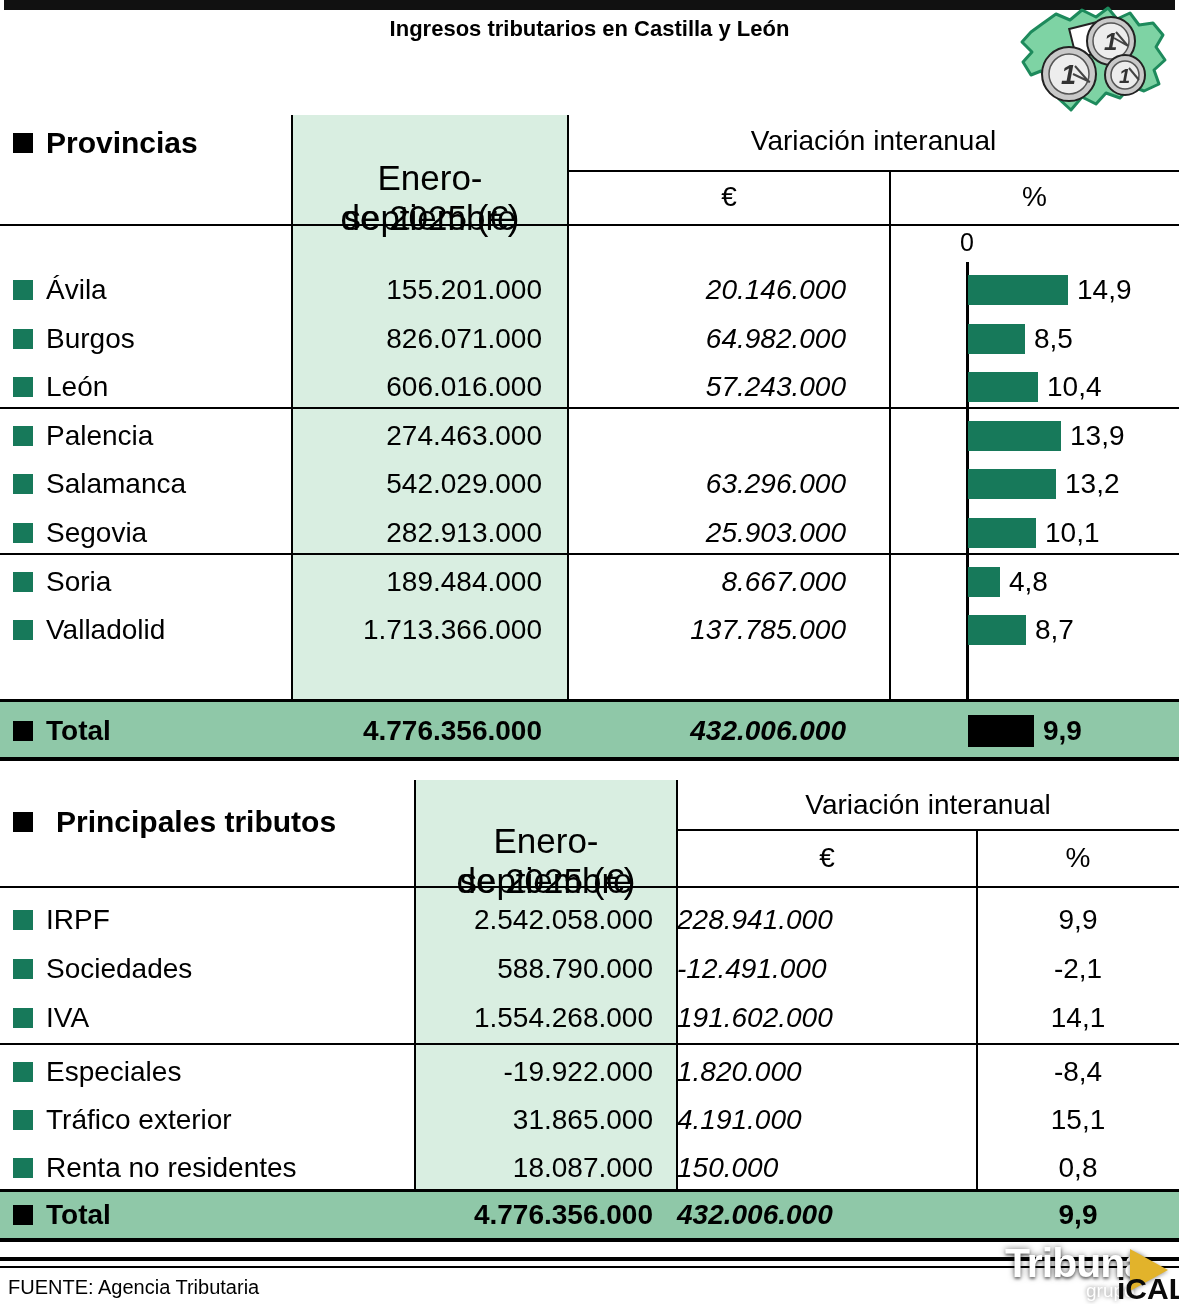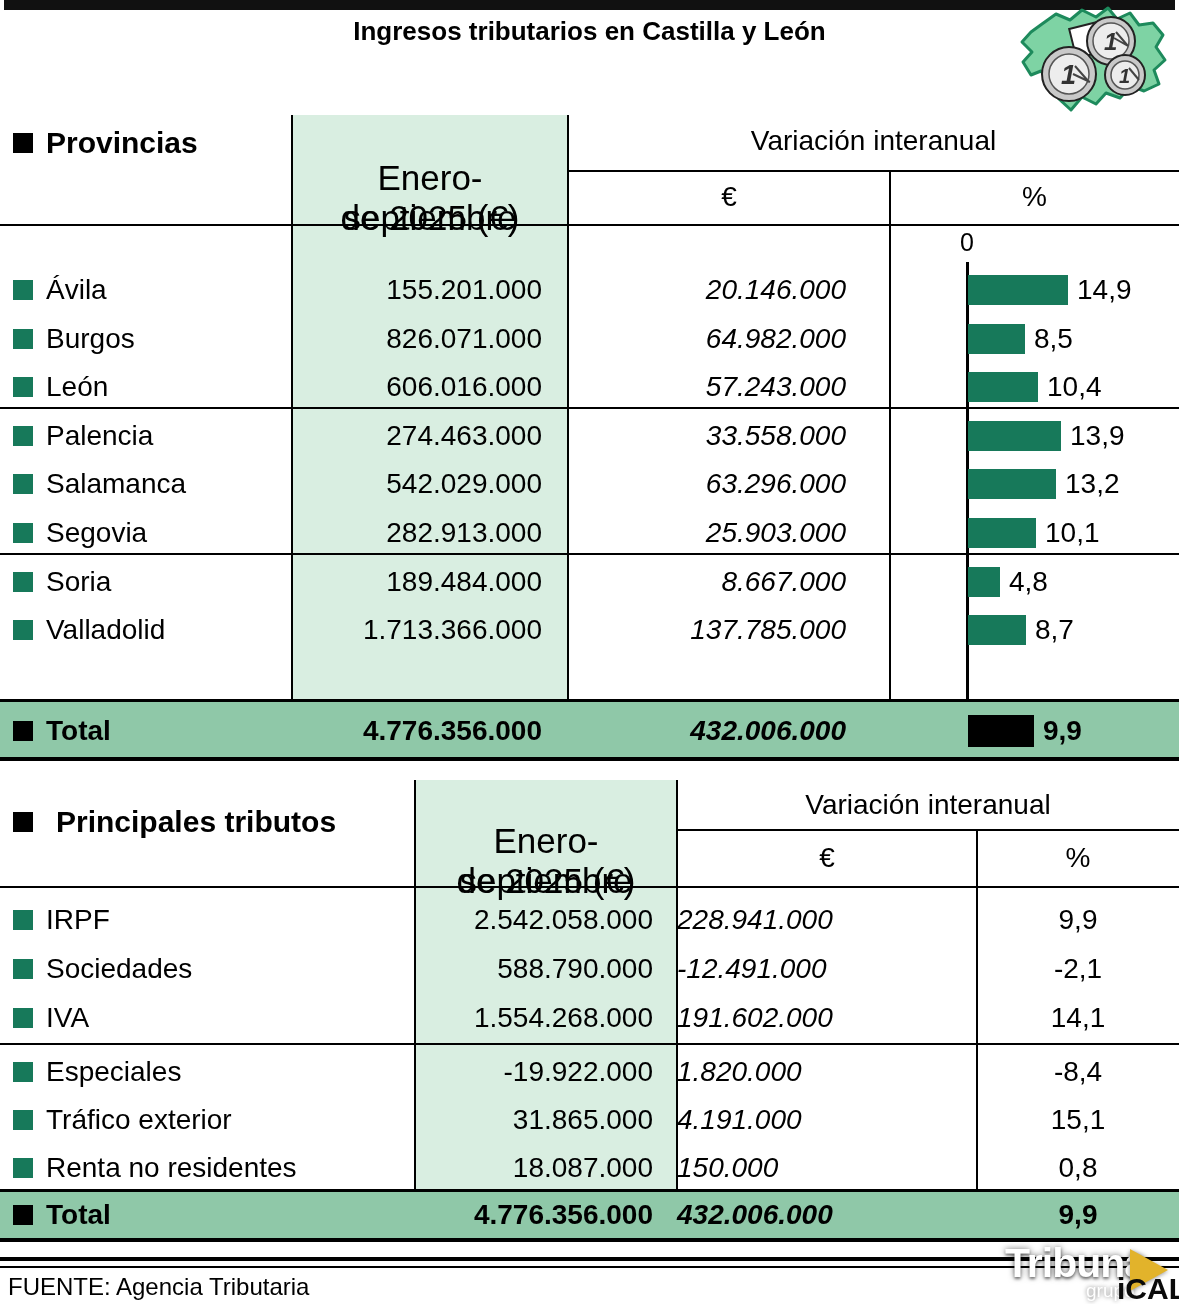"Ingresos tributarios en Castilla y" .title { font-size: 26px -> 22px }
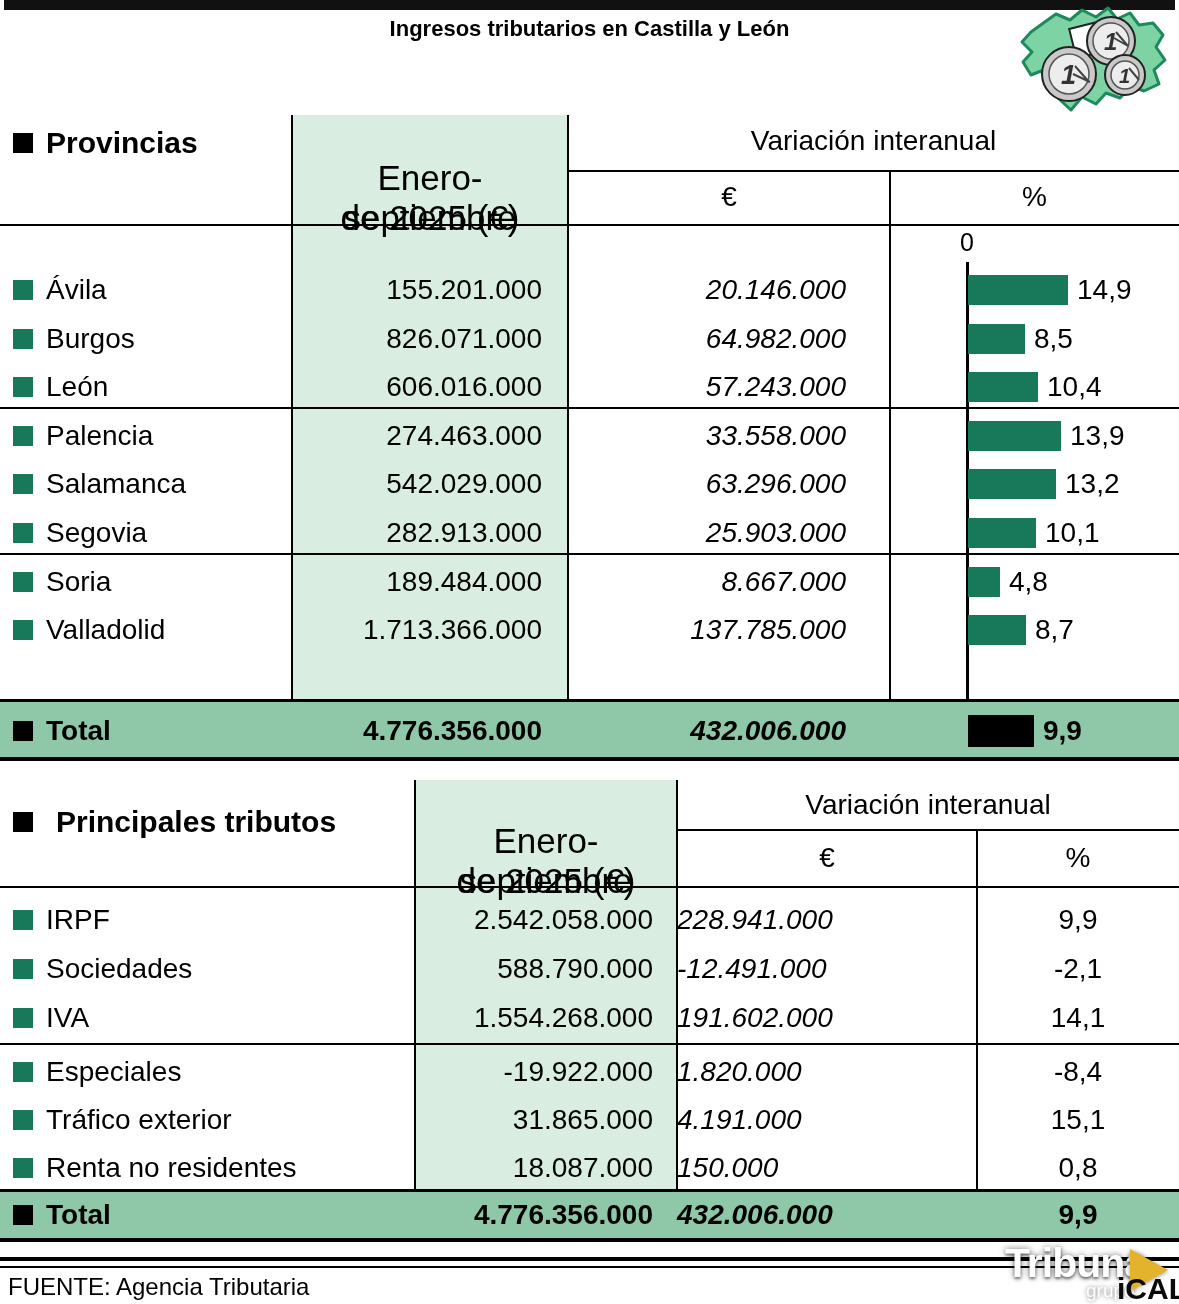"33.558.000" span.var { html: <span>33.558.000</span> -> none }
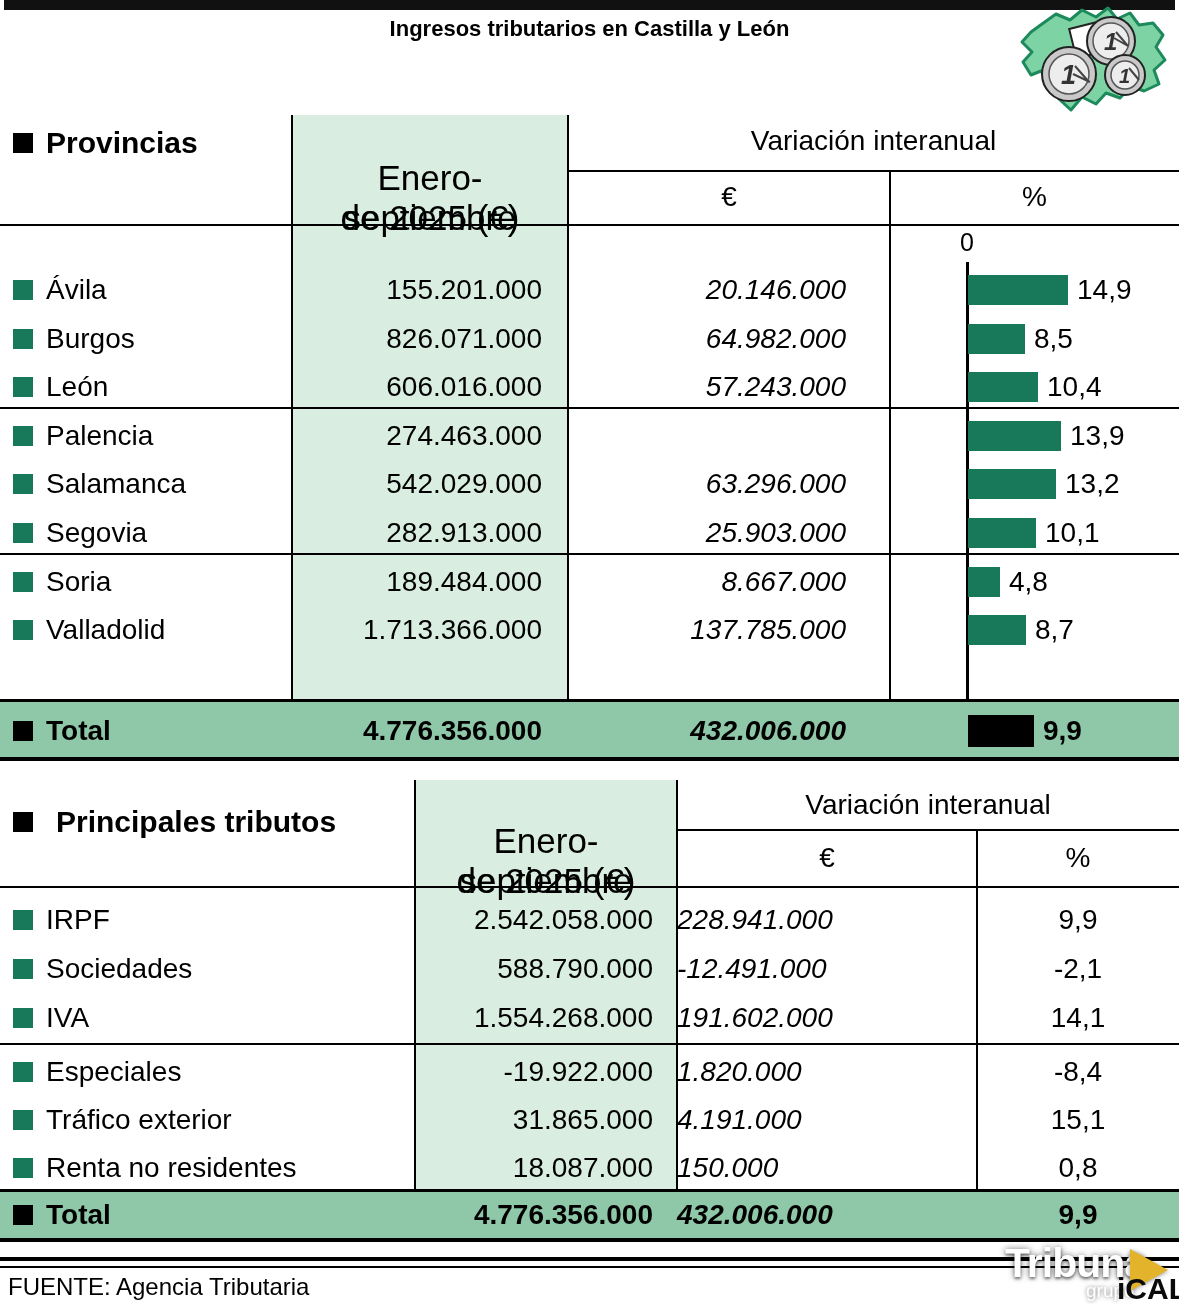"FUENTE: Agencia Tributaria" .footer { font-size: 24px -> 20px }
